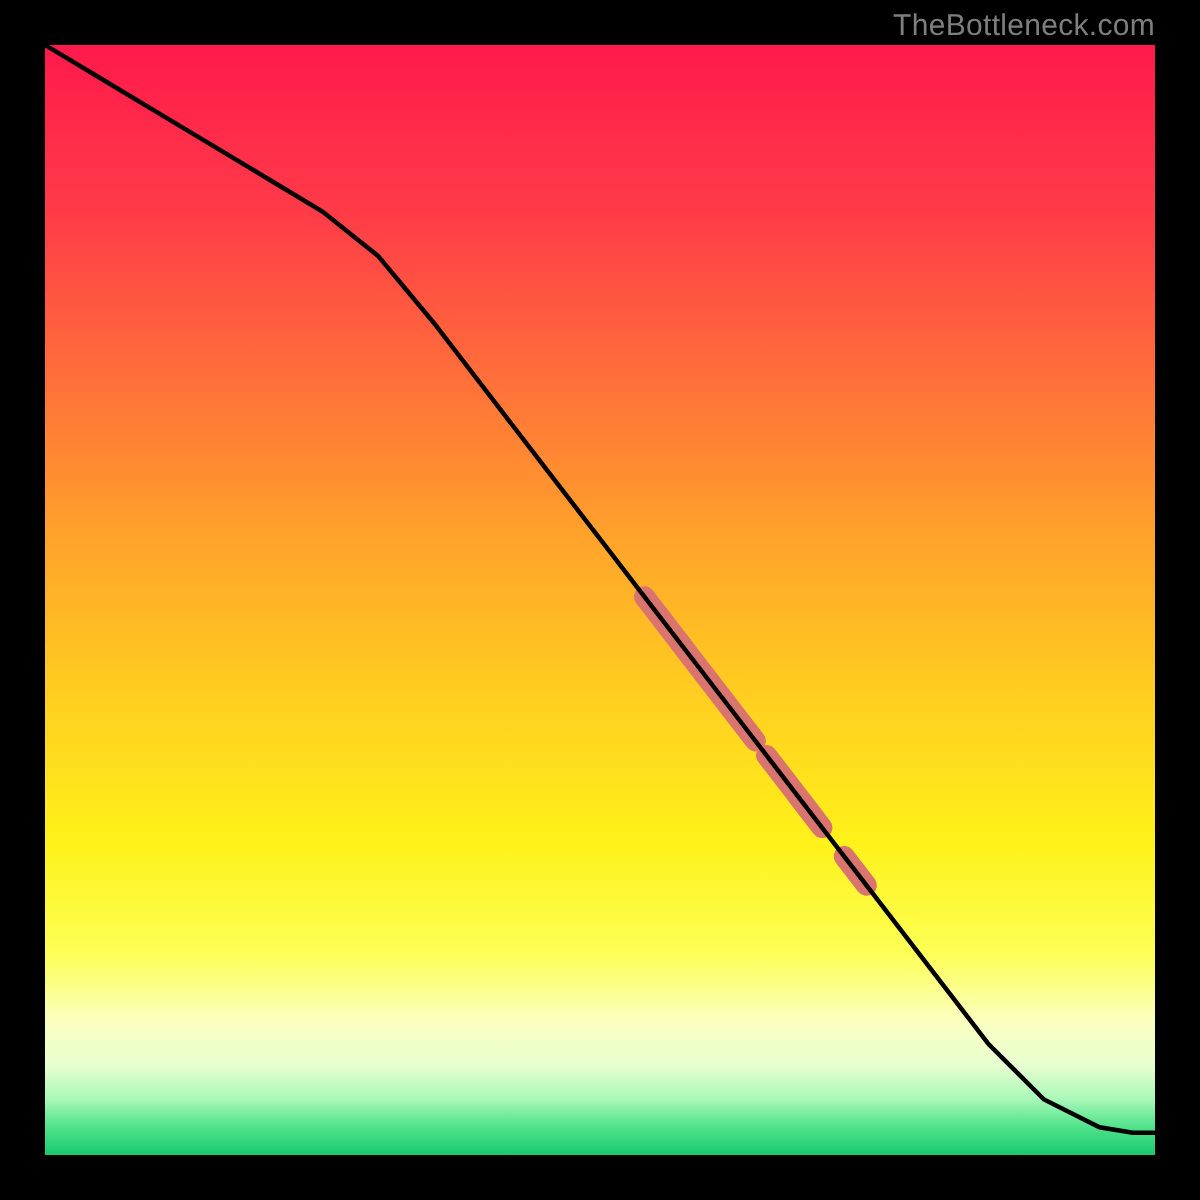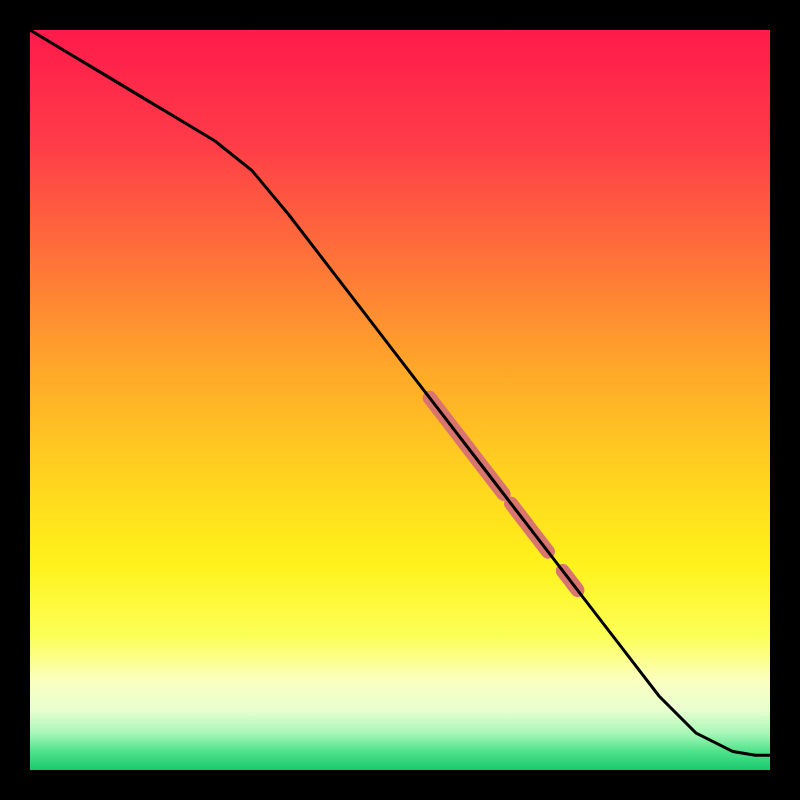"TheBottleneck.com" div.watermark { html: none -> <div>TheBottleneck.com</div> }
